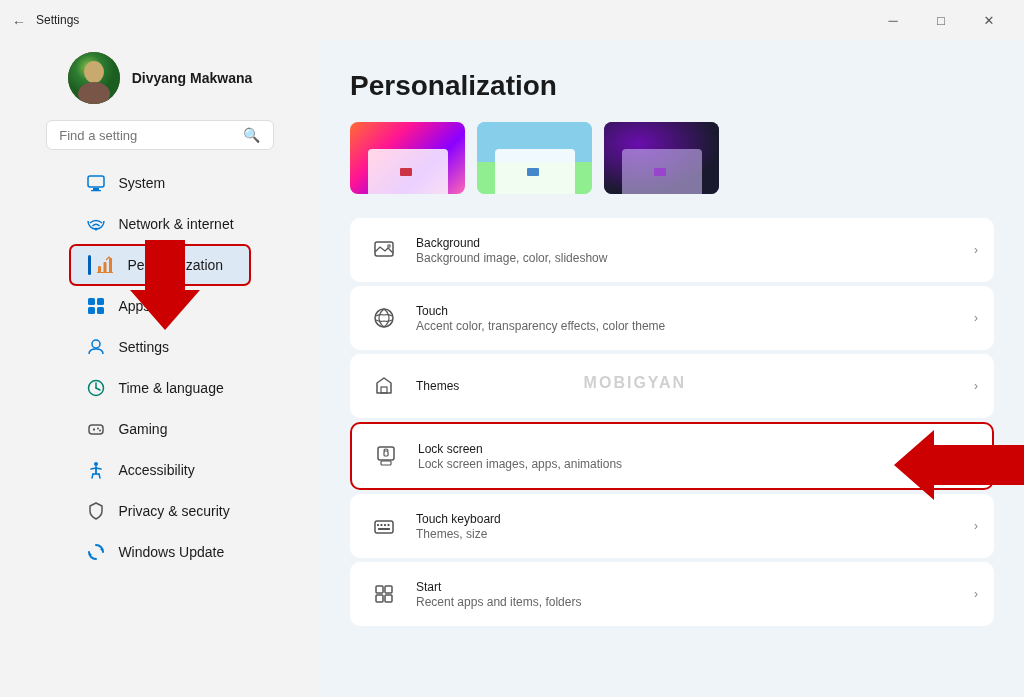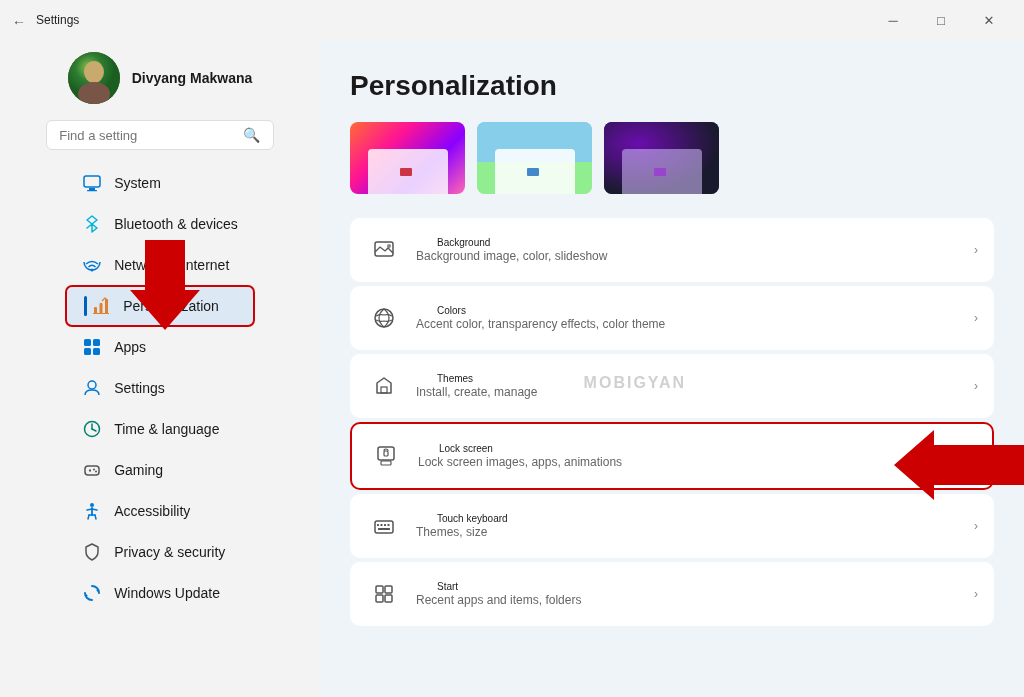"Bluetooth & devices" div.nav-item { html: <div> <span> <svg> <path></path> </svg> </span> <span>Bluetooth &amp; devices</span> </div> -> none }
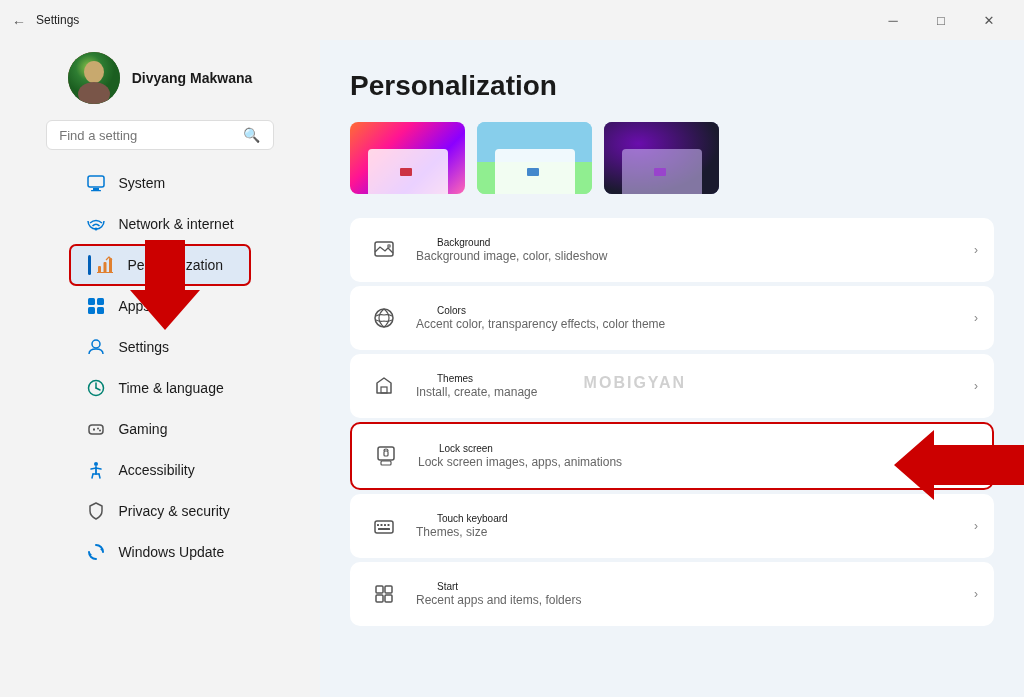"Background" .settings-label { font-size: 10px -> 12px; margin-left: 21px -> none }
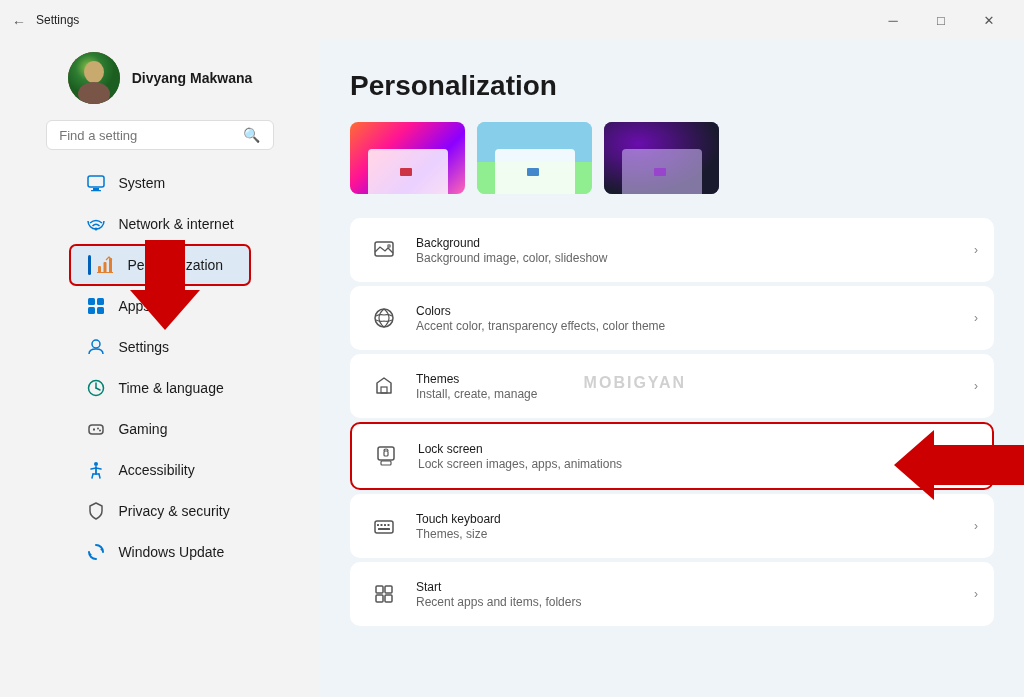"Colors" div.settings-label { text: Colors -> Touch }
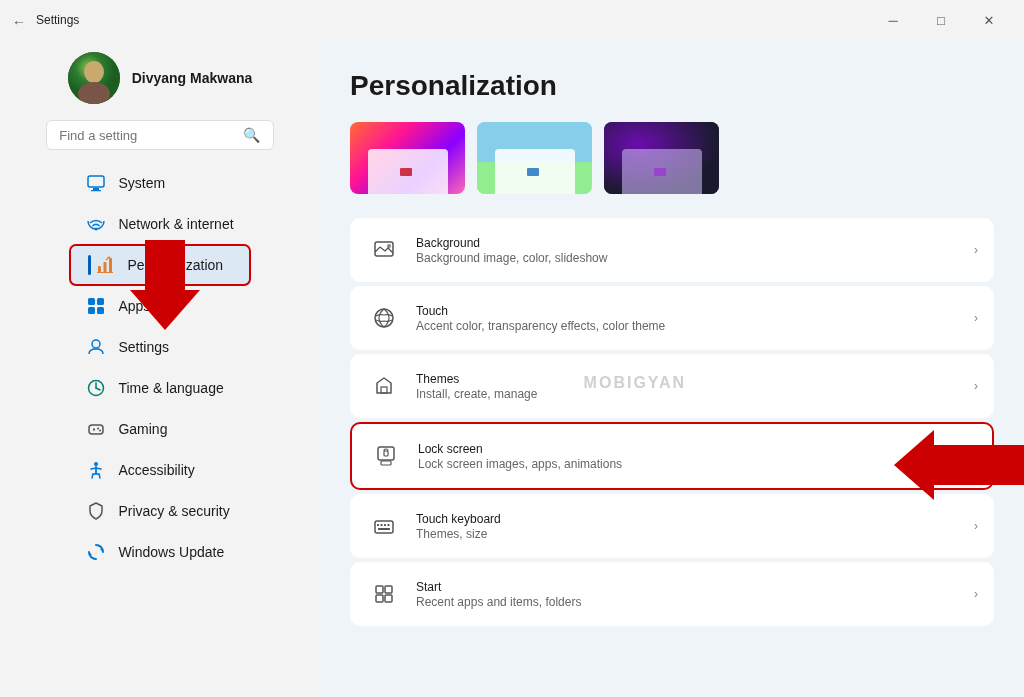"Install, create, manage" div.settings-desc { html: <div>Install, create, manage</div> -> none }
